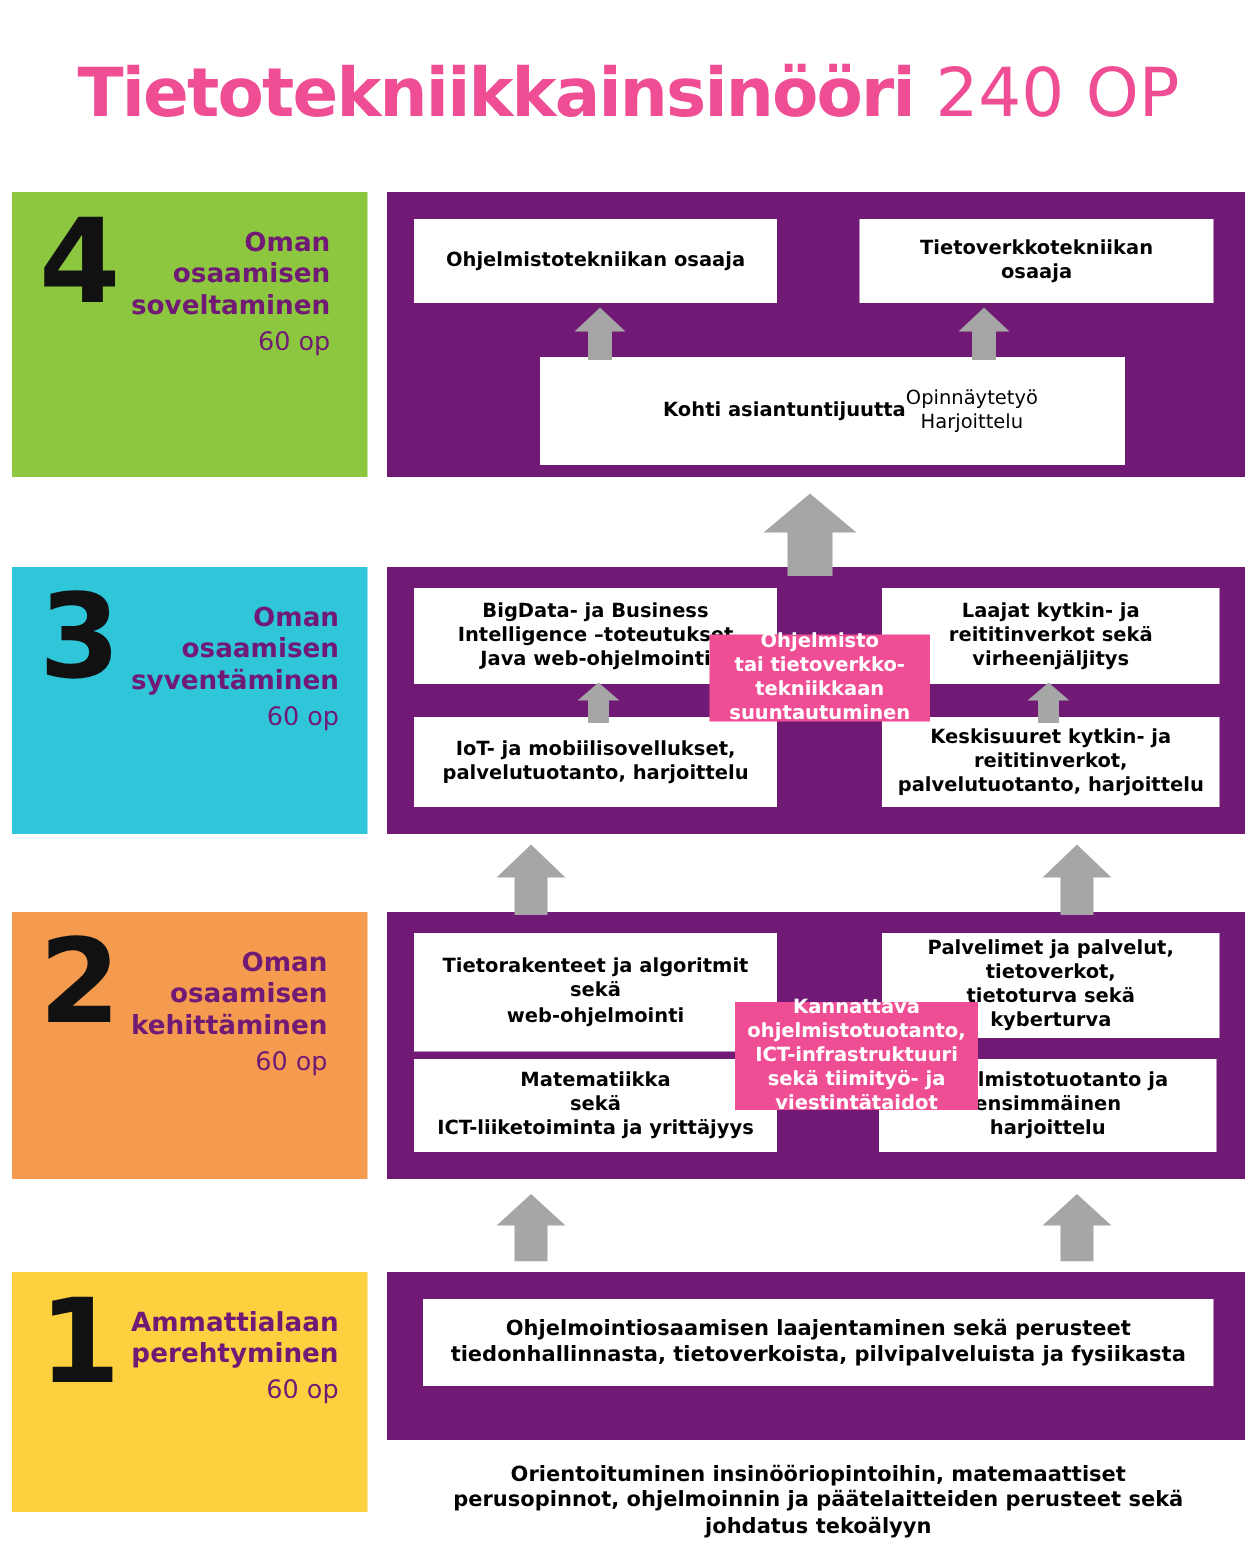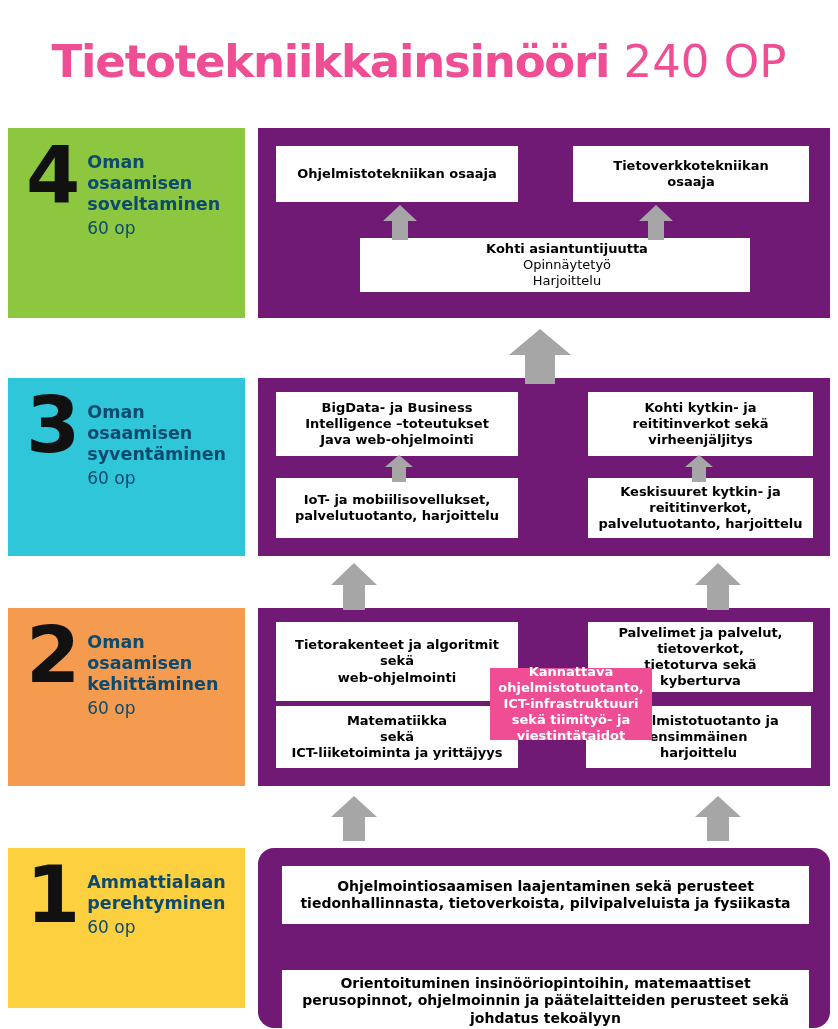"Oman" .level-caption { color: #0c4a6e -> #701a75; text-align: none -> right }
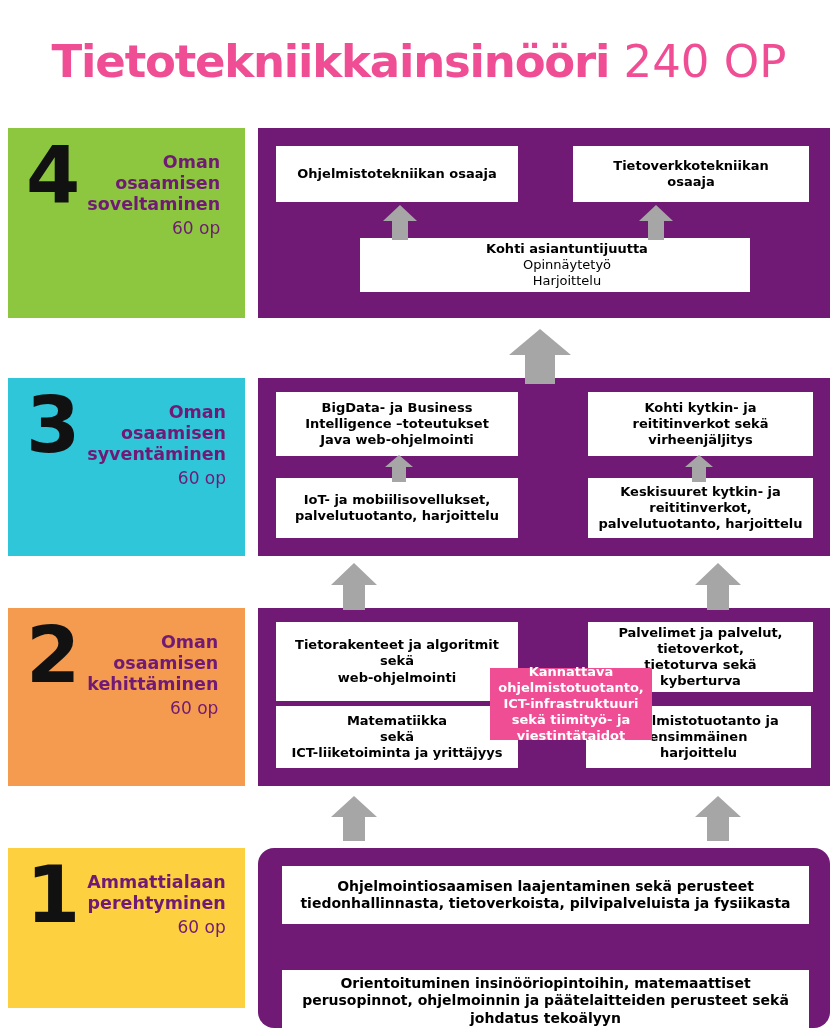"Kohti asiantuntijuutta" div.card { flex-direction: column -> row; height: 54px -> 72px }
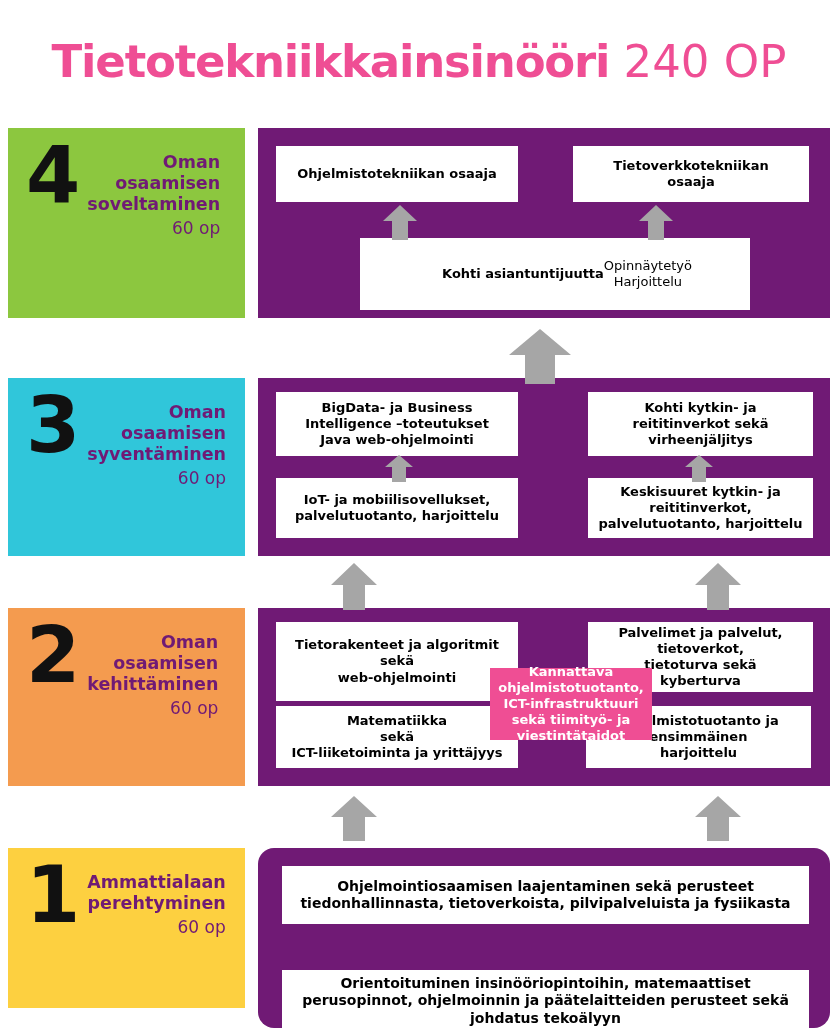"Kohti kytkin- ja" div.card-title { text: Kohti -> Laajat }
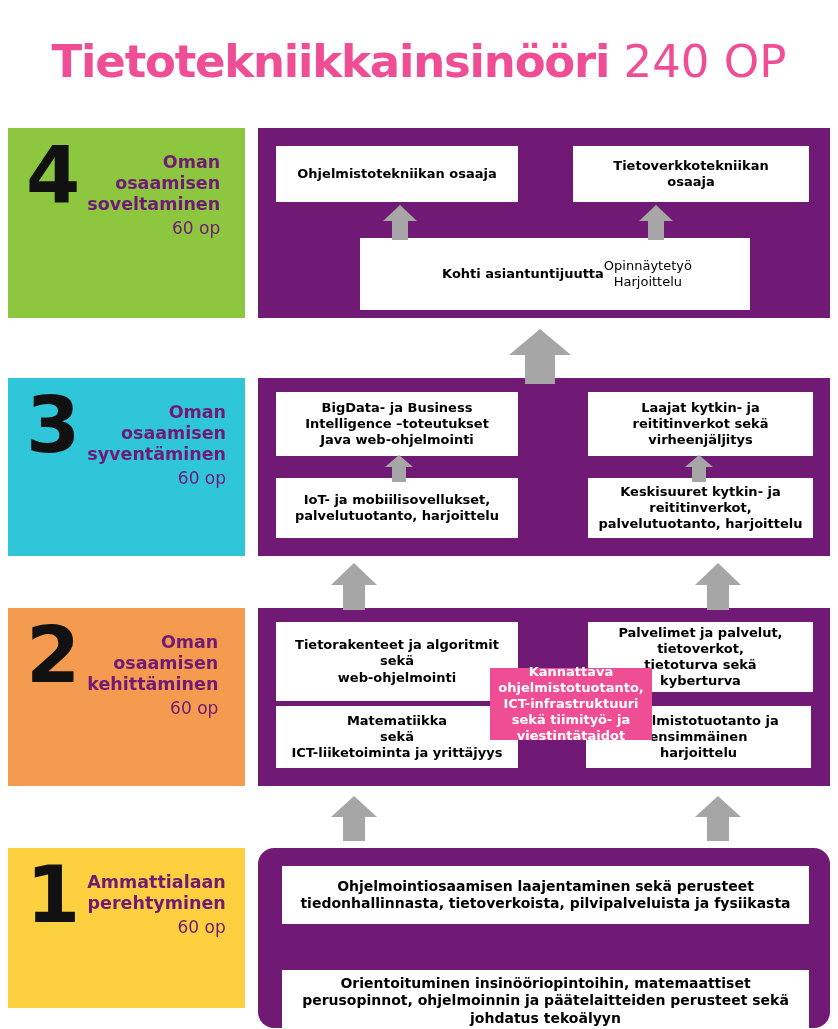"Ohjelmisto" div.pink-badge { html: none -> <div>Ohjelmisto tai tietoverkko- tekniikkaan suuntautuminen</div> }
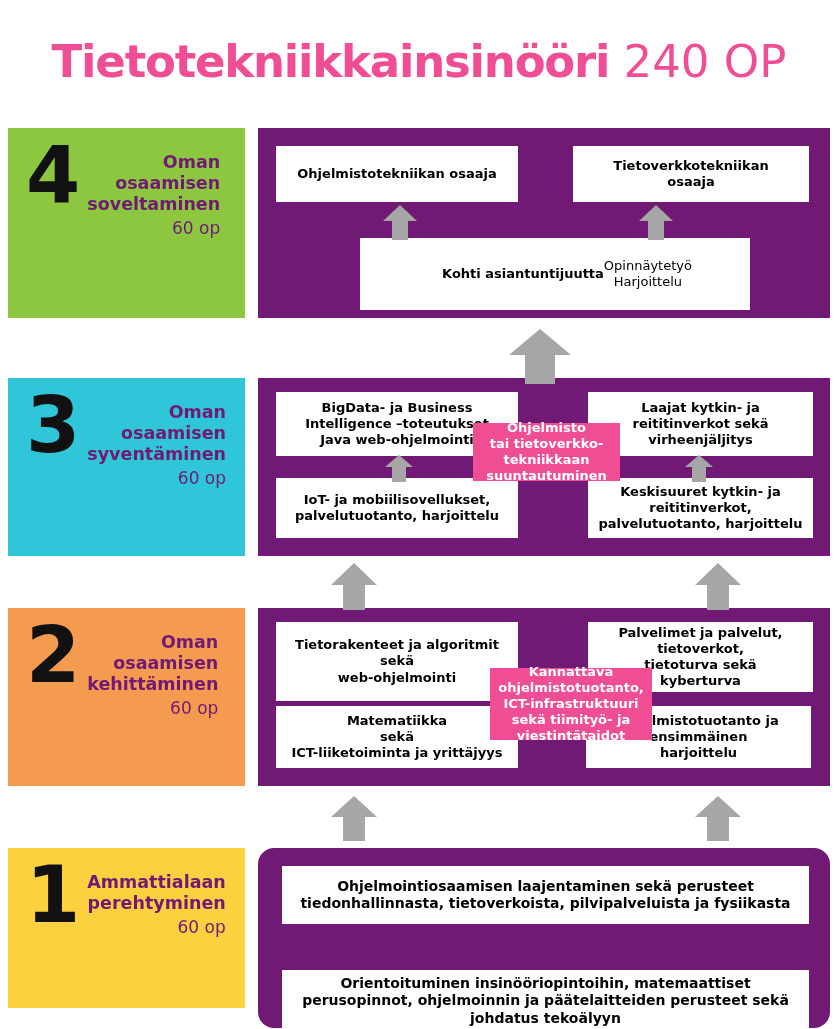"Ohjelmointiosaamisen laajentaminen sekä" div.level-panel { border-radius: 16px -> none; height: 180px -> 112px }
